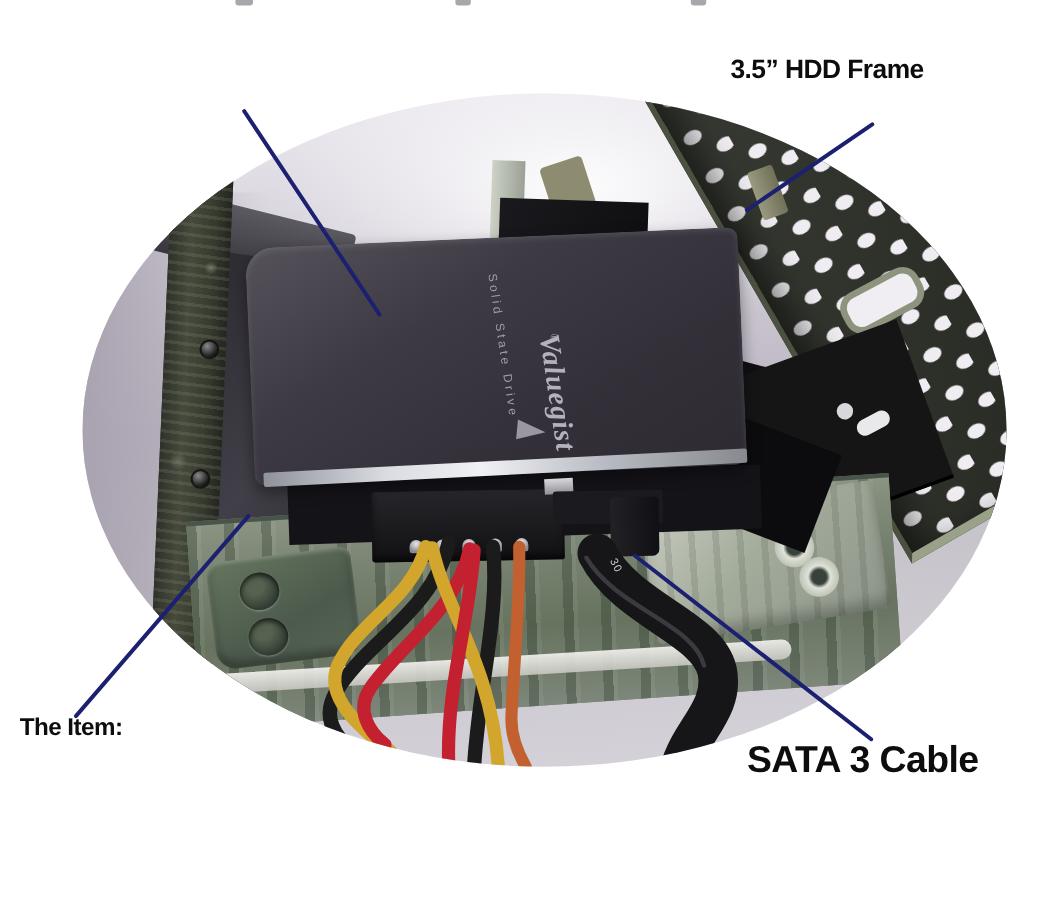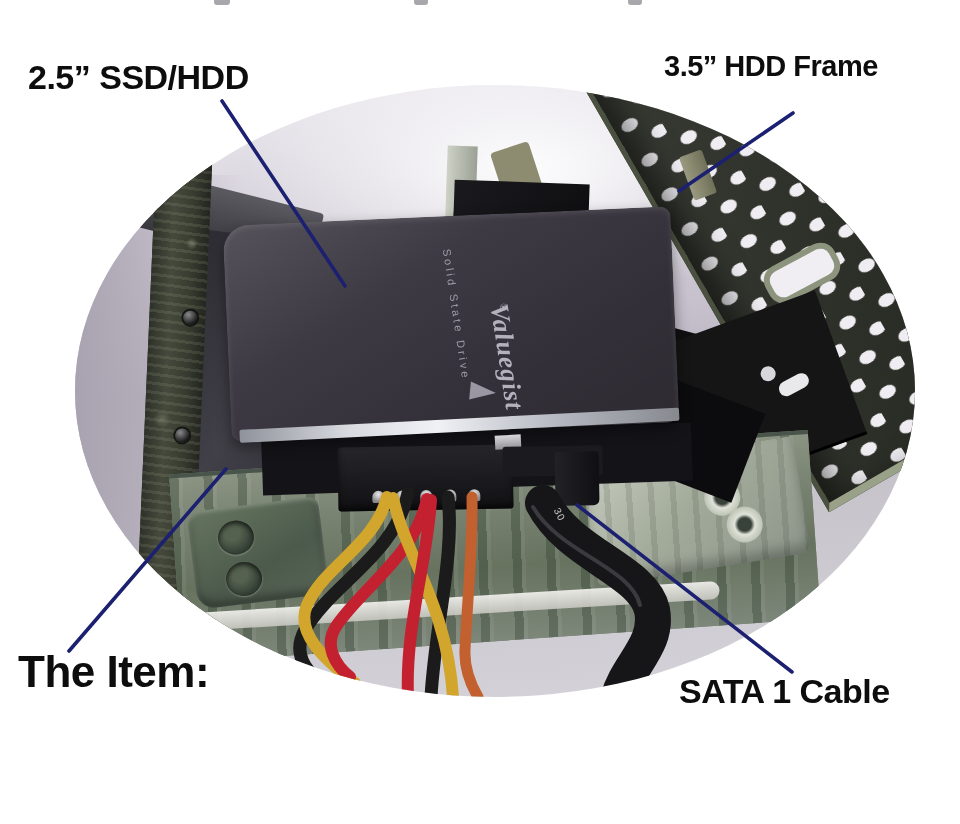"2.5” SSD/HDD" div.lbl { html: <div>2.5” SSD/HDD</div> -> none }
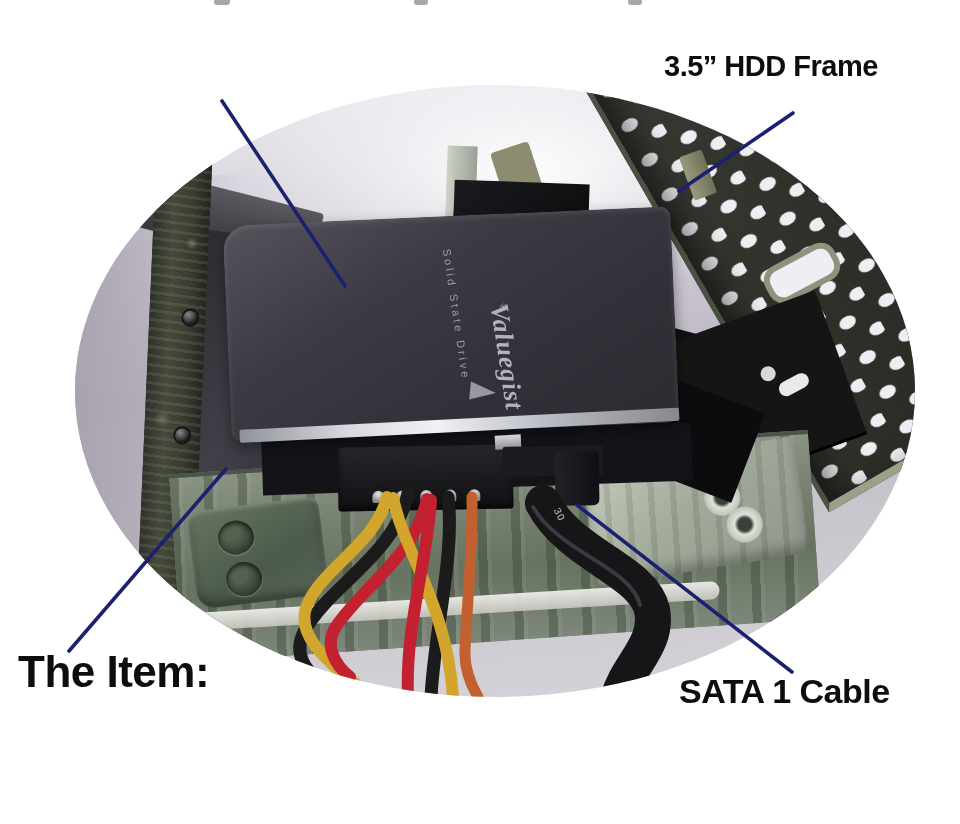"3.5” HDD Frame" .lbl-frame { font-size: 29px -> 24px }
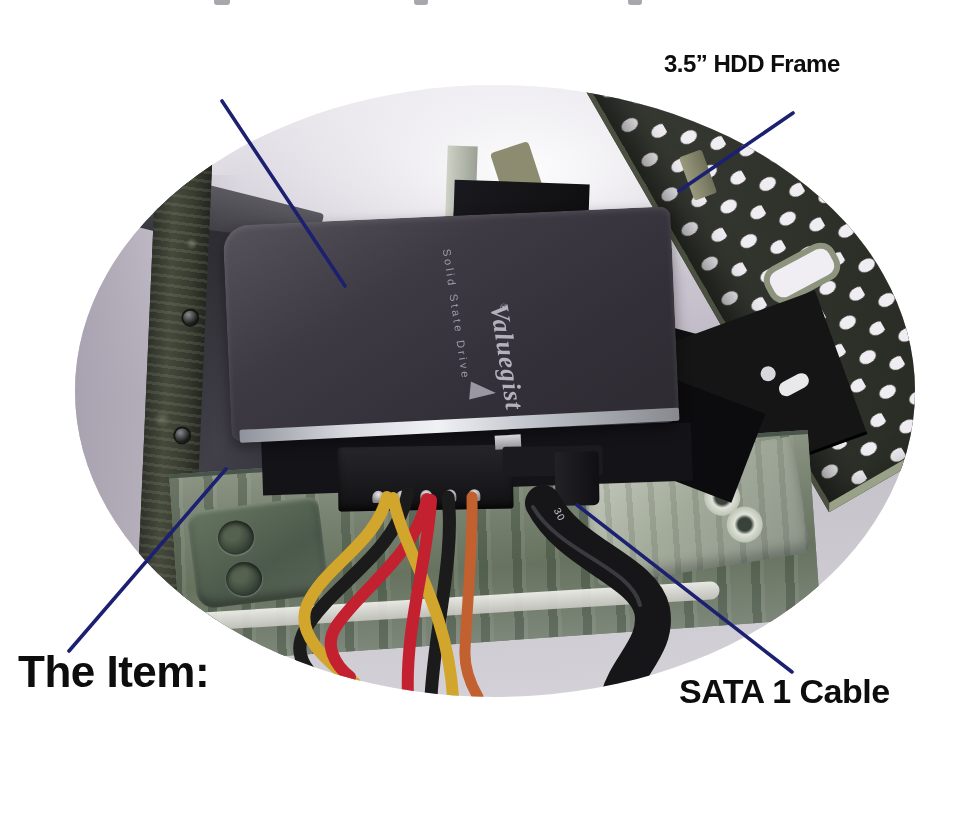"The Item:" .lbl-item { font-size: 44px -> 22px }
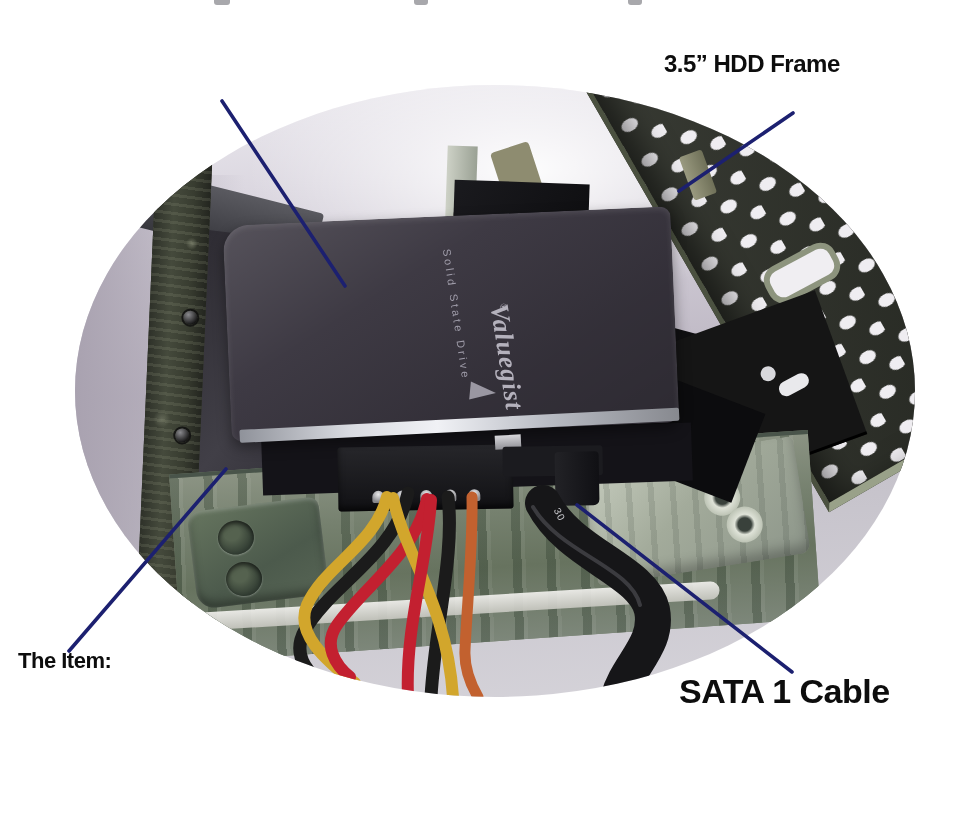"SATA 1 Cable" div.lbl { text: 1 -> 3 }
